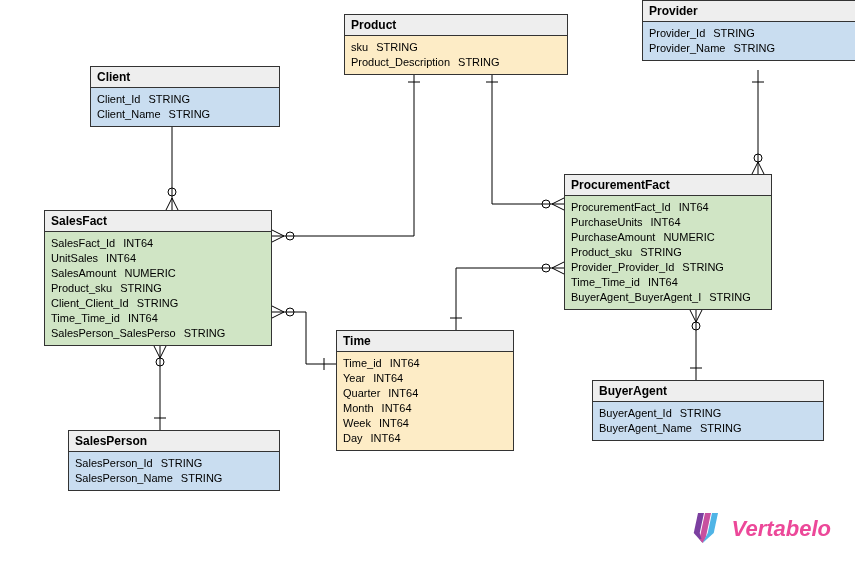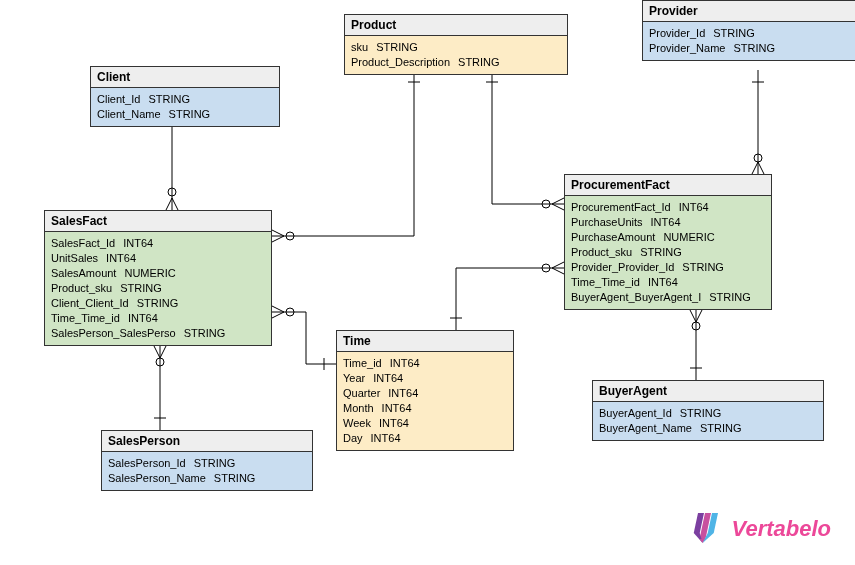"SalesPerson" div.entity { margin-left: 33px -> none }
